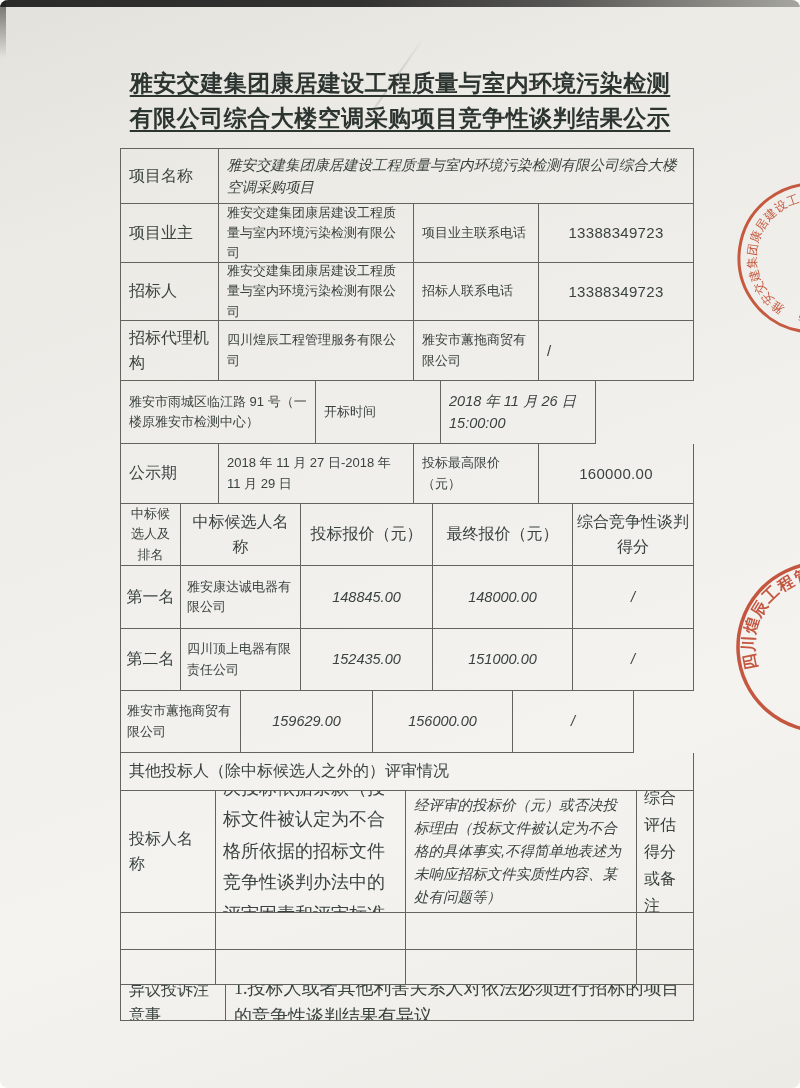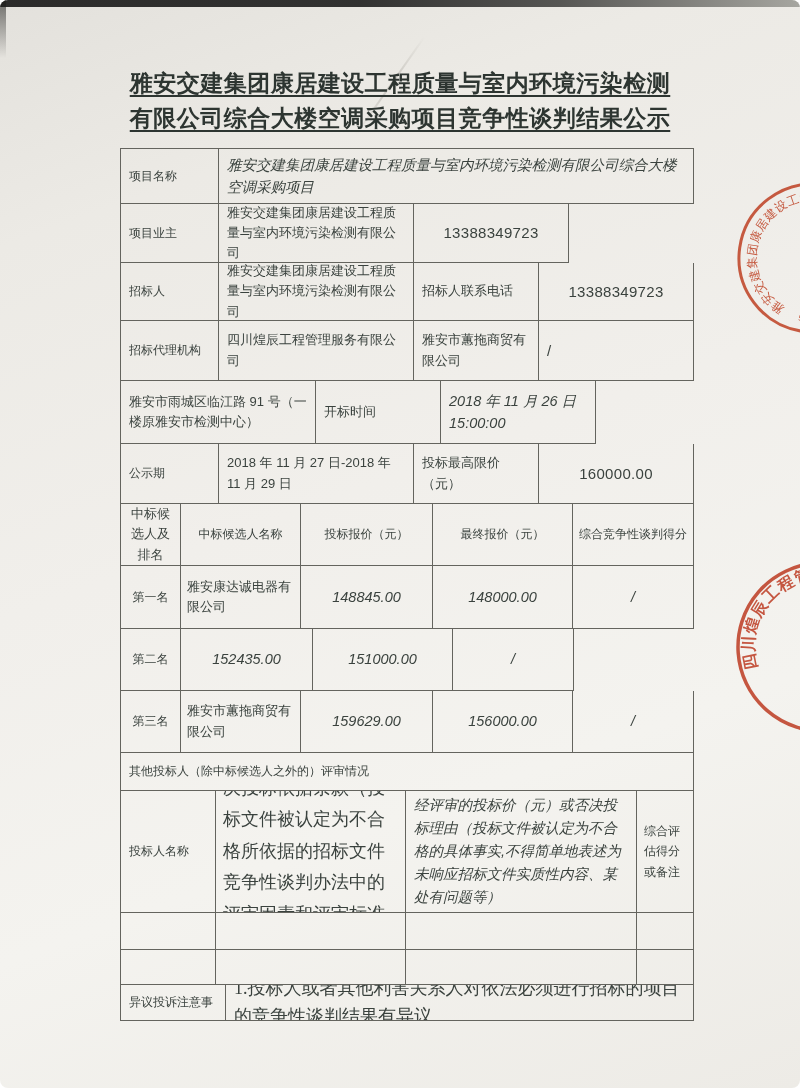"项目名称" .c { font-size: 12px -> 16px }
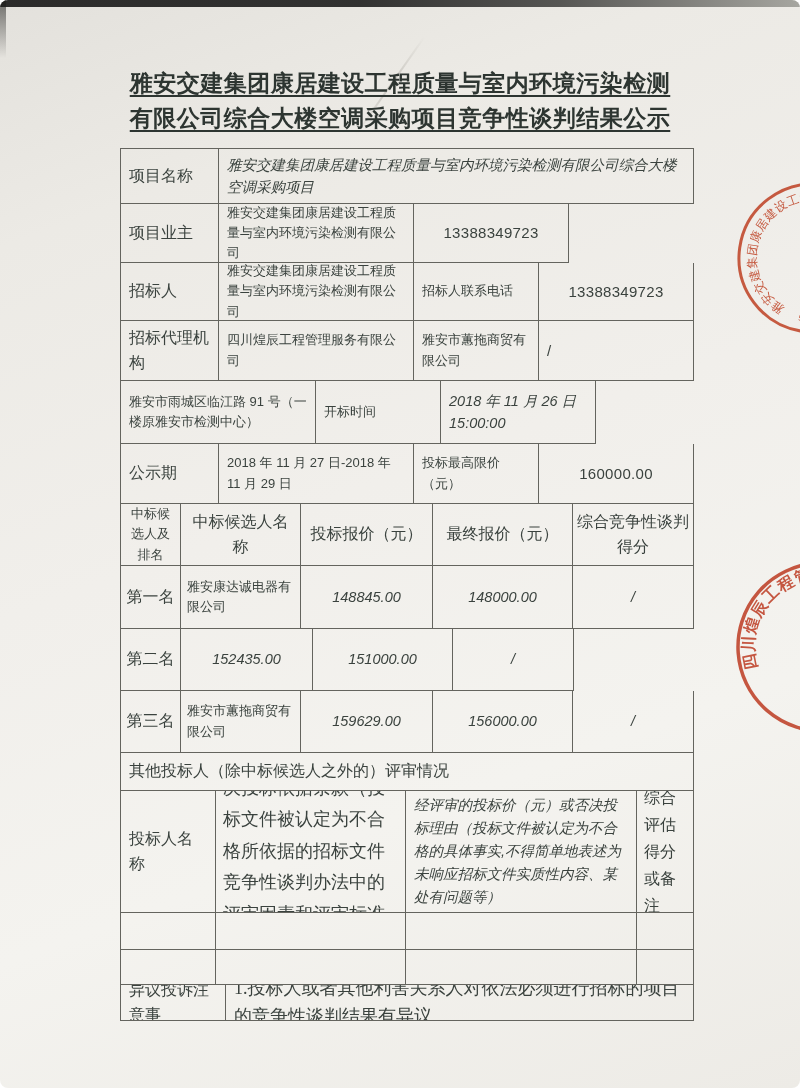"项目业主联系电话" div.c { html: none -> <div>项目业主联系电话</div> }
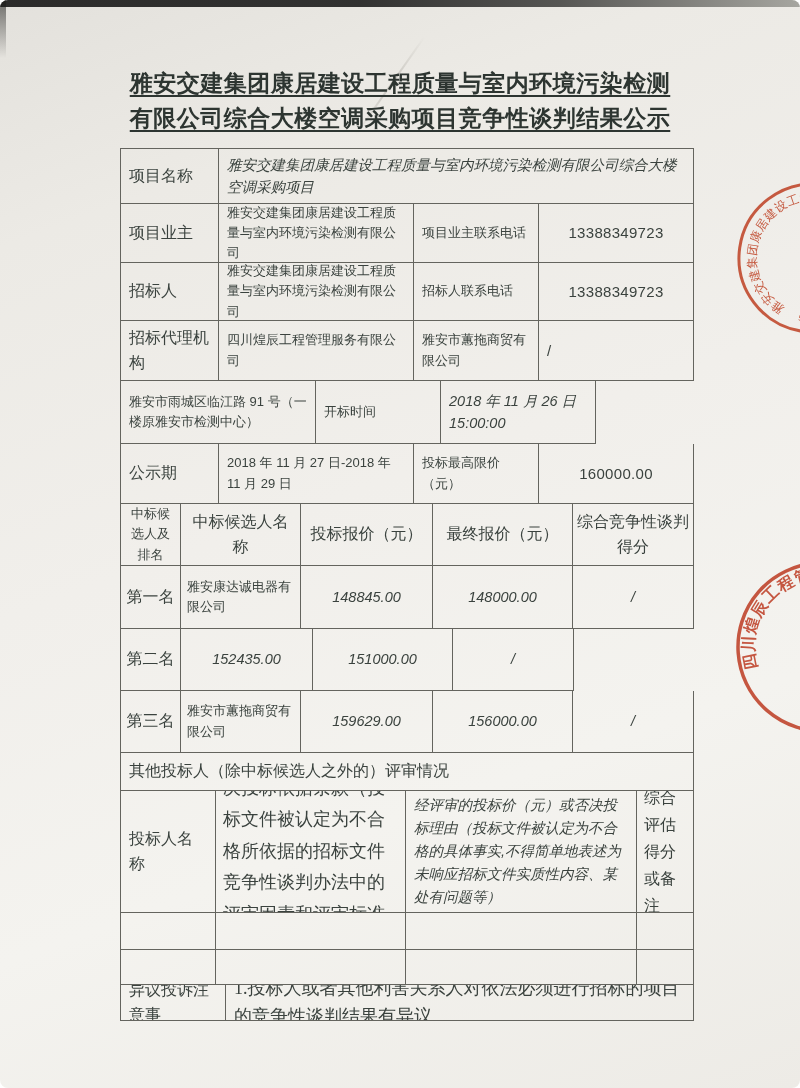"四川顶上电器有限责任公司" div.c { html: none -> <div>四川顶上电器有限责任公司</div> }
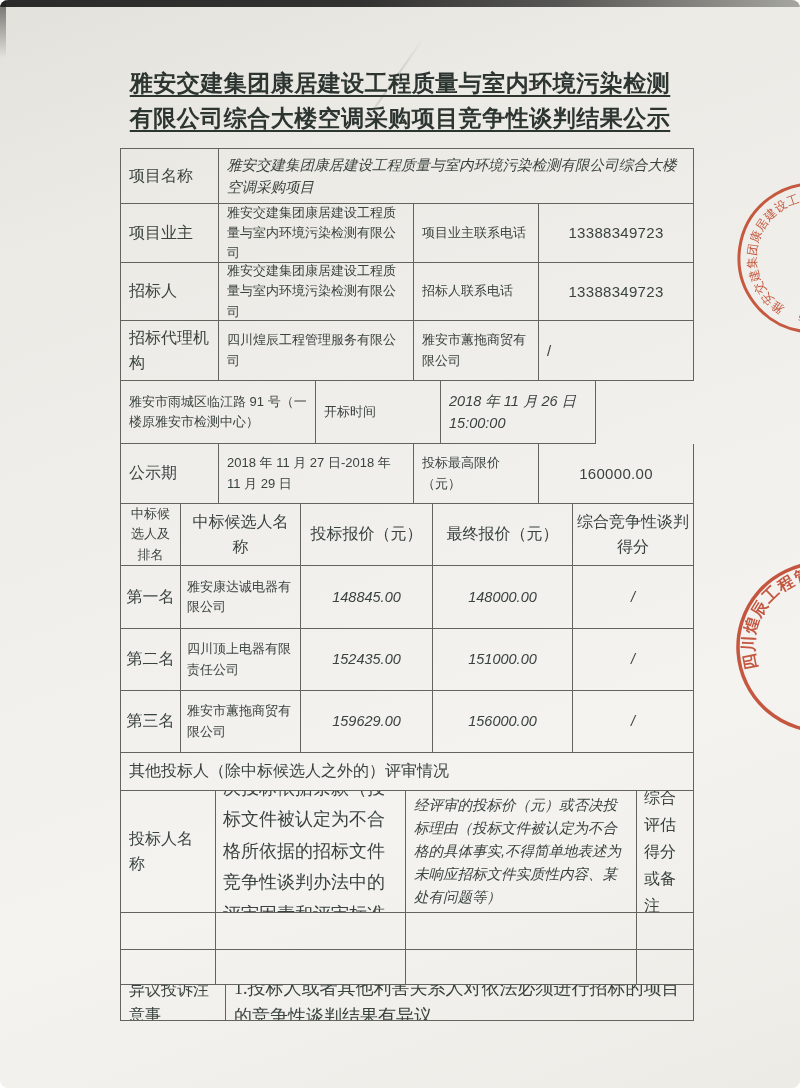"第三名" div.c { html: <div>第三名</div> -> none }
